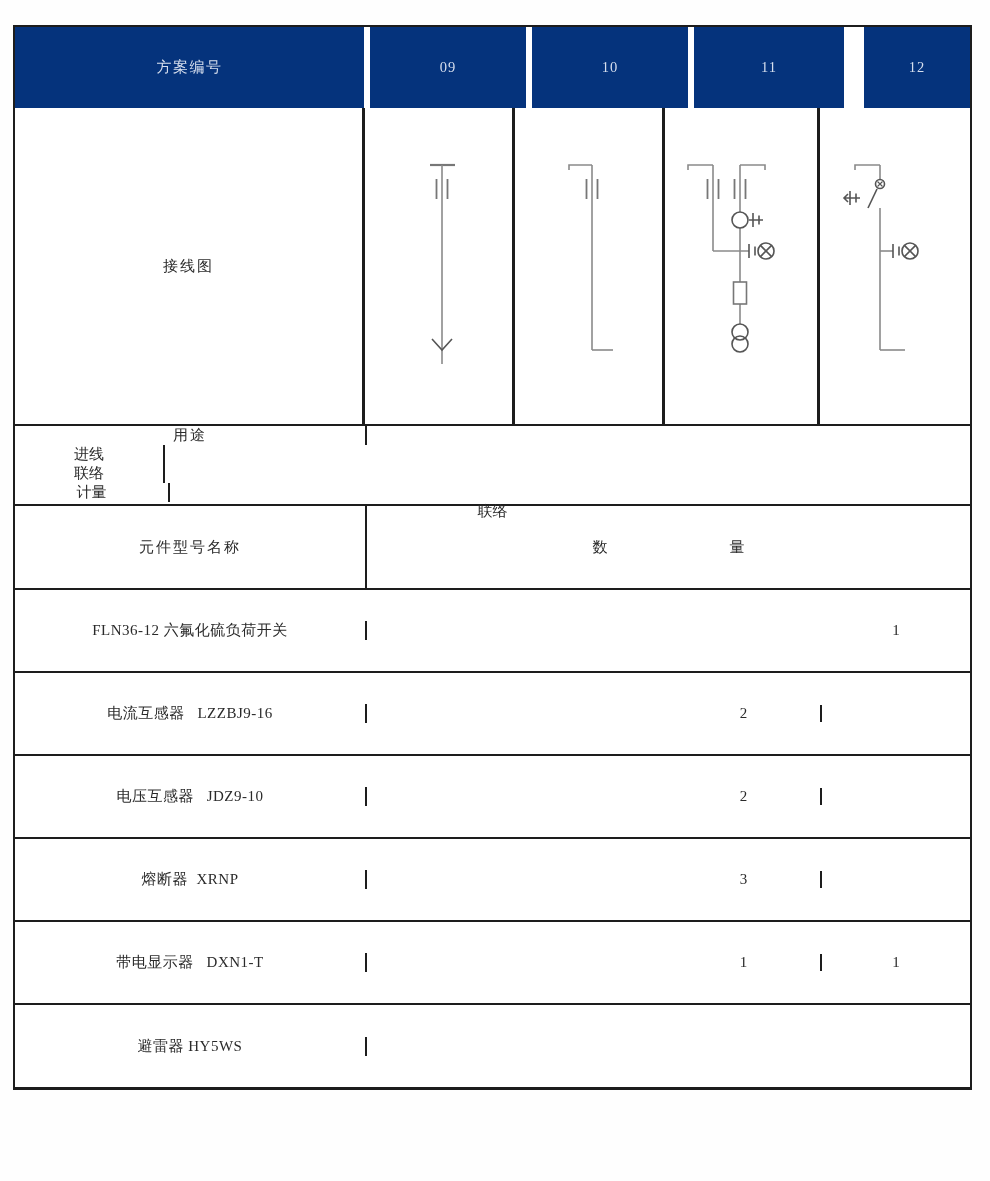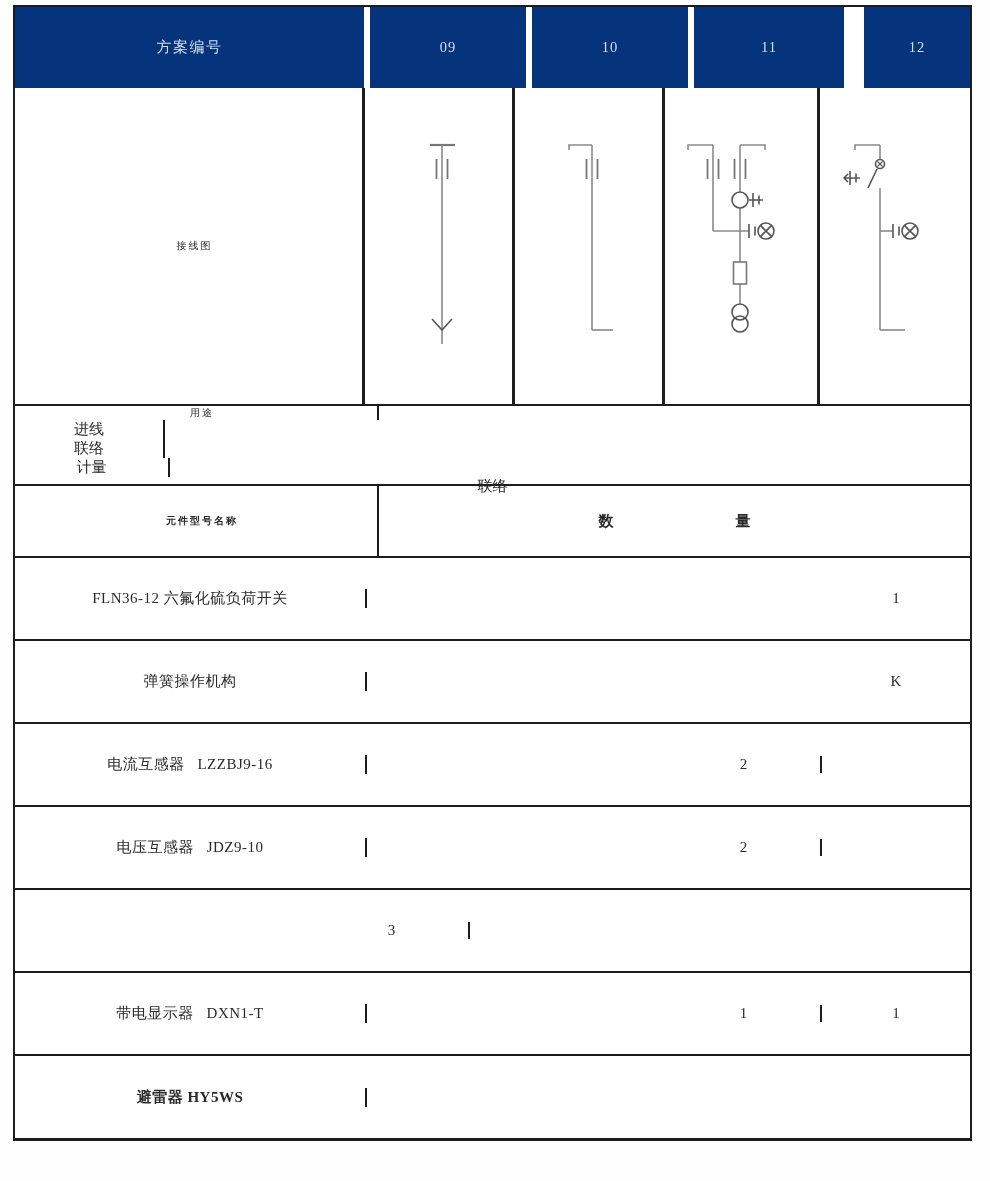"方案编号" .table { top: 5px -> 25px }
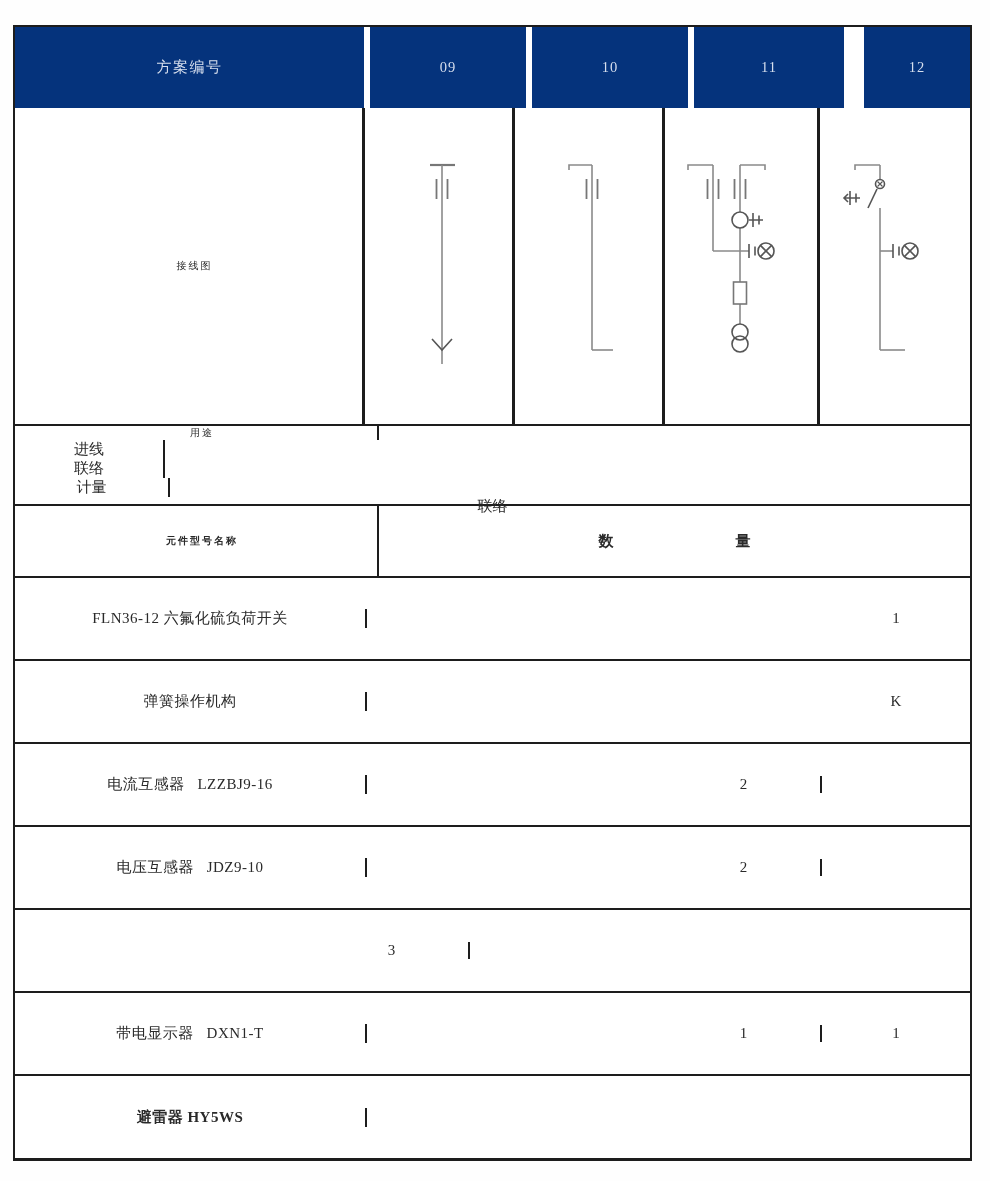"接线图" .label { font-size: 10px -> 15px; margin-left: 12px -> none }
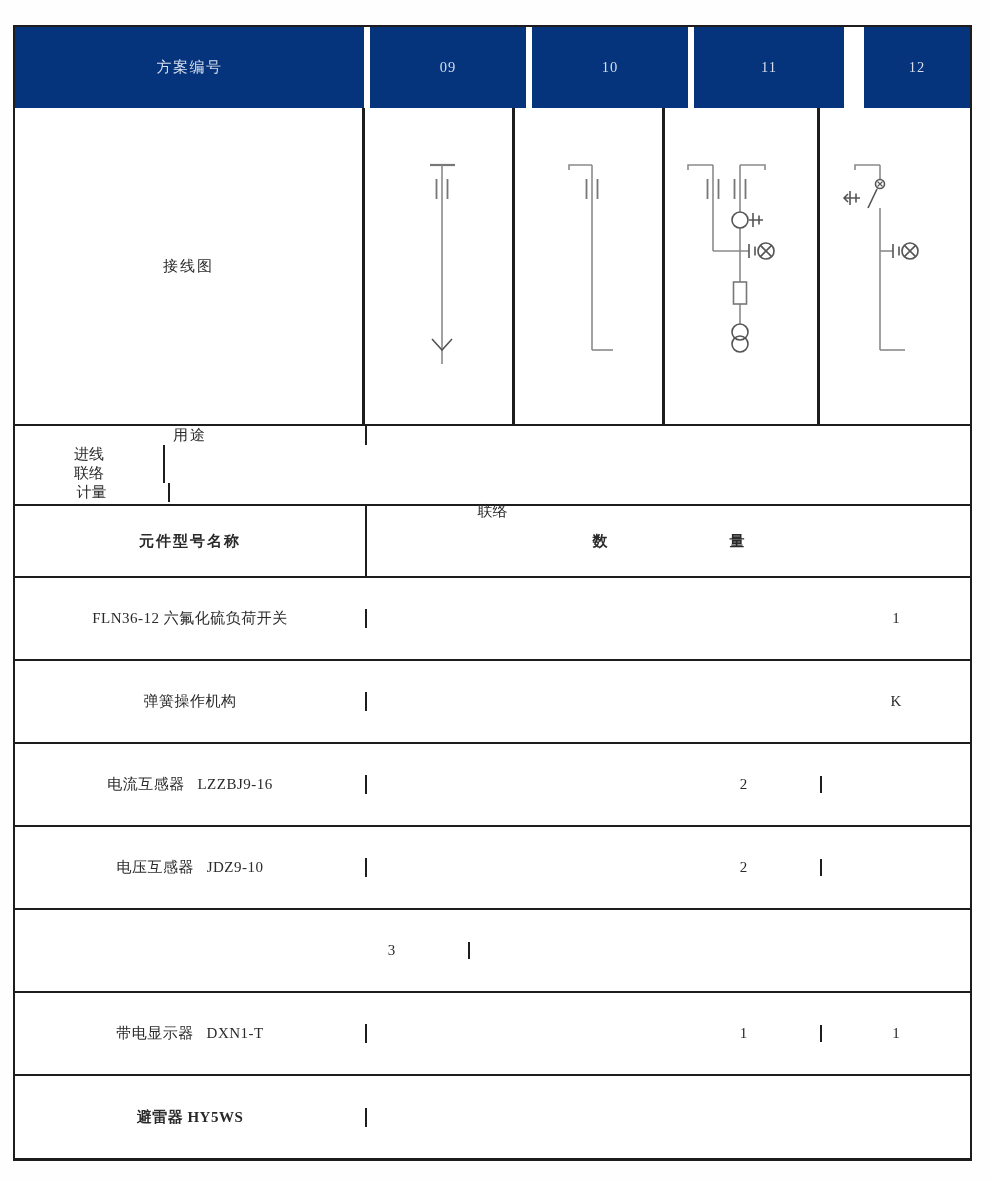"元件型号名称" .qty-row { font-weight: bold -> none; height: 72px -> 84px }
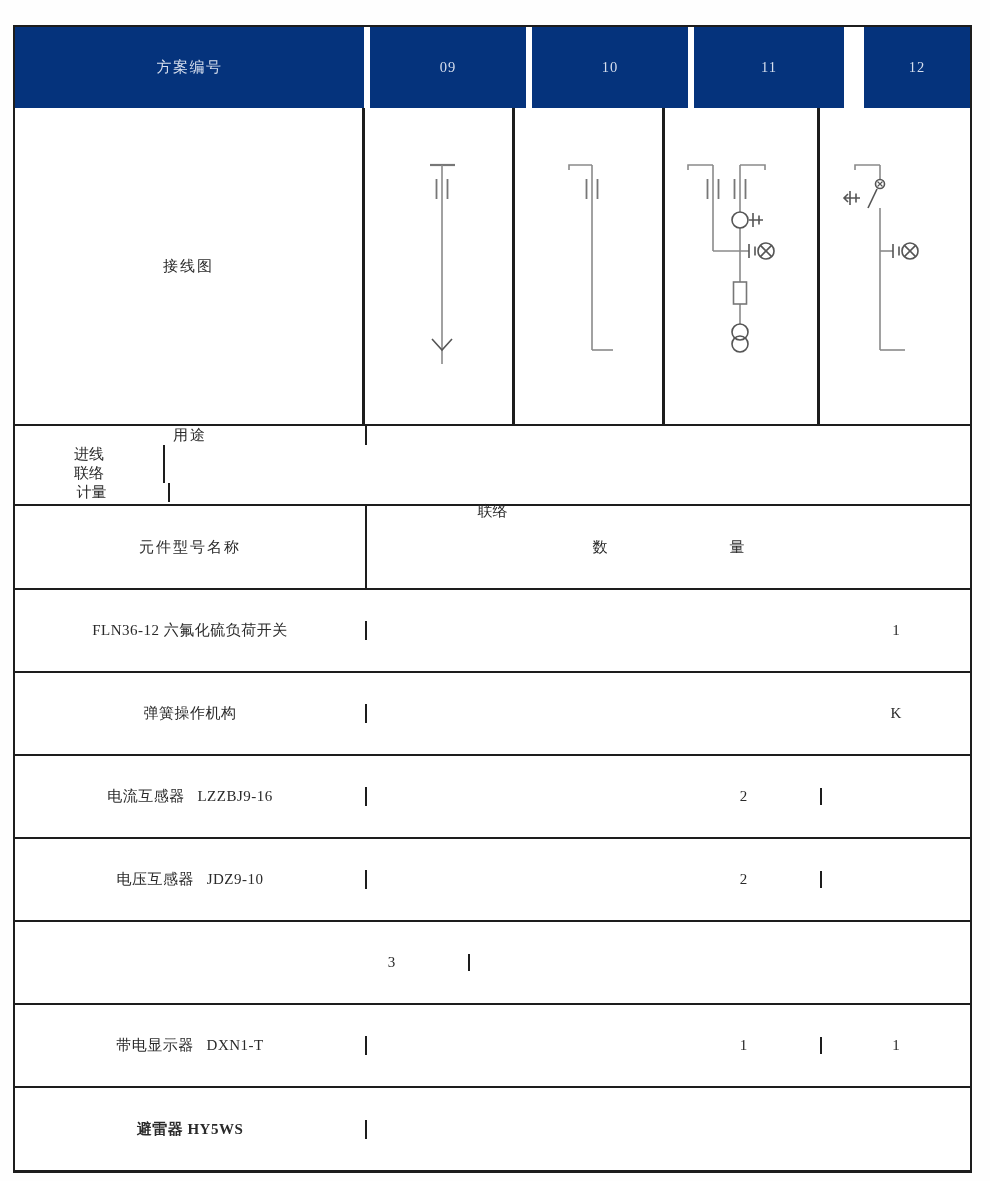"弹簧操作机构" div.row { html: <div> <div>弹簧操作机构</div> <div></div> <div></div> <div></div> <div>K</div> </div> -> none }
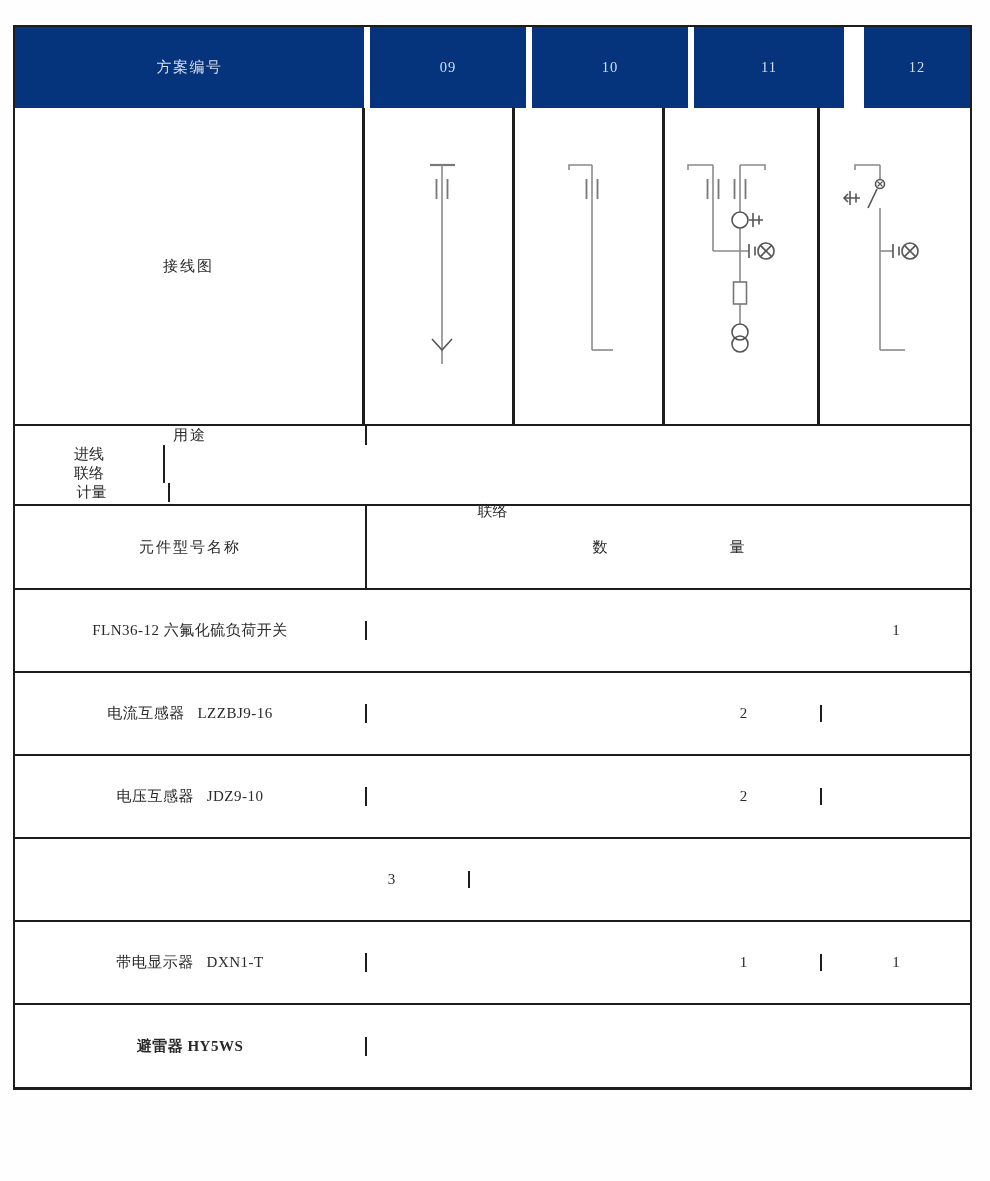"熔断器 XRNP" div.cell { html: none -> <div>熔断器 XRNP</div> }
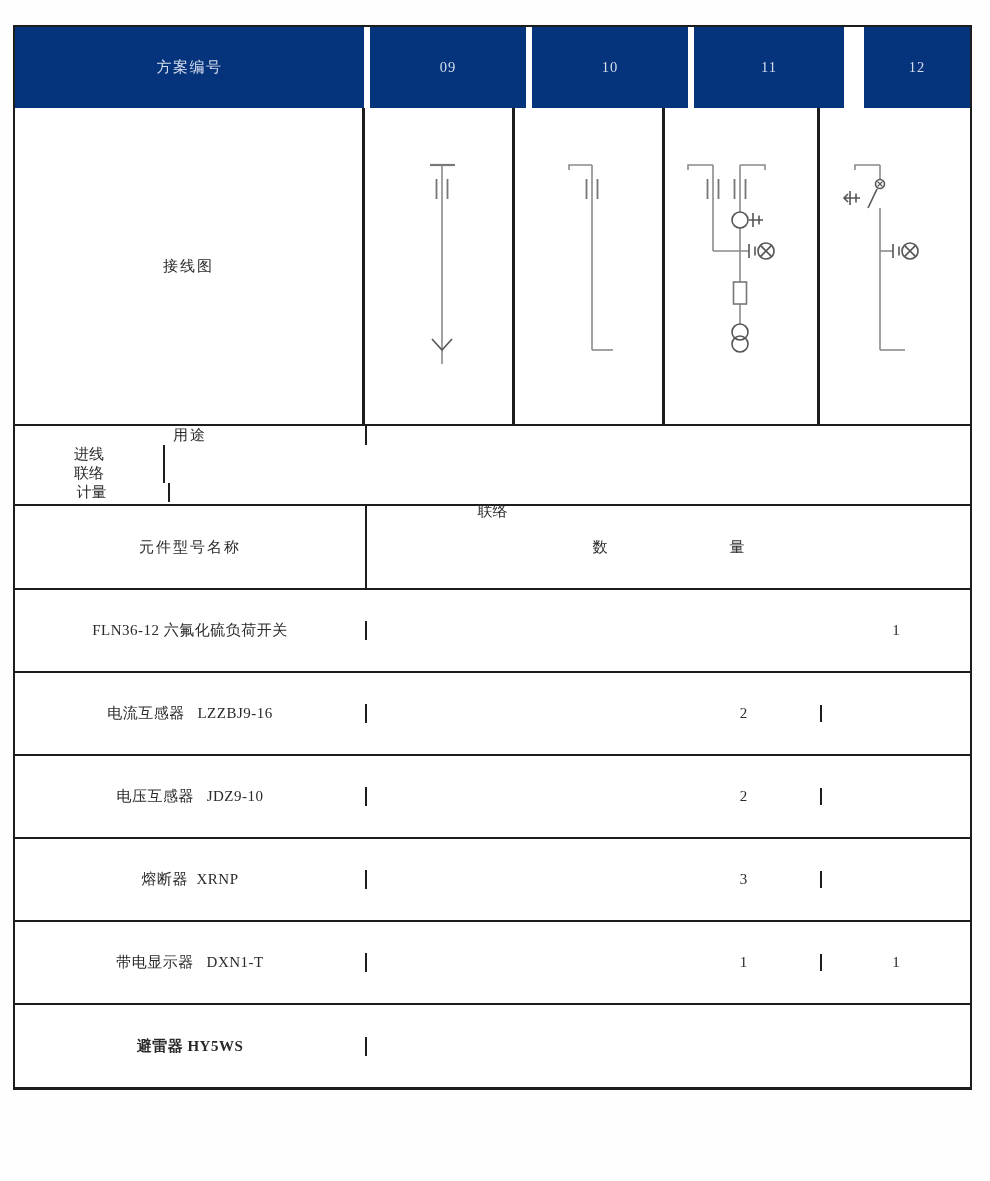"避雷器 HY5WS" .row:last-child { font-weight: bold -> none }
